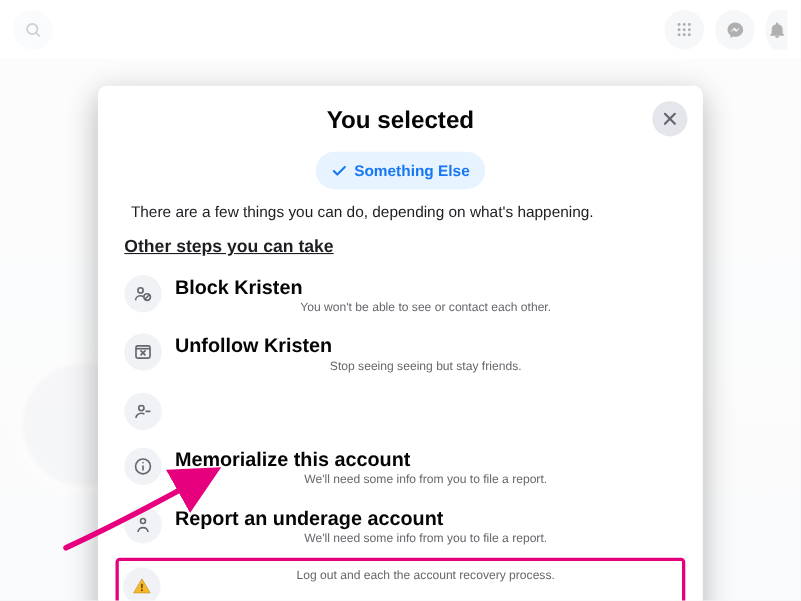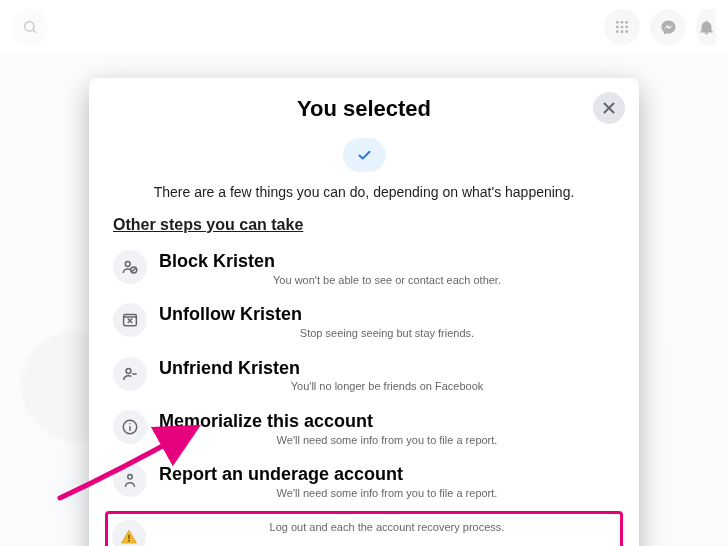"Something Else" span { html: none -> <span>Something Else</span> }
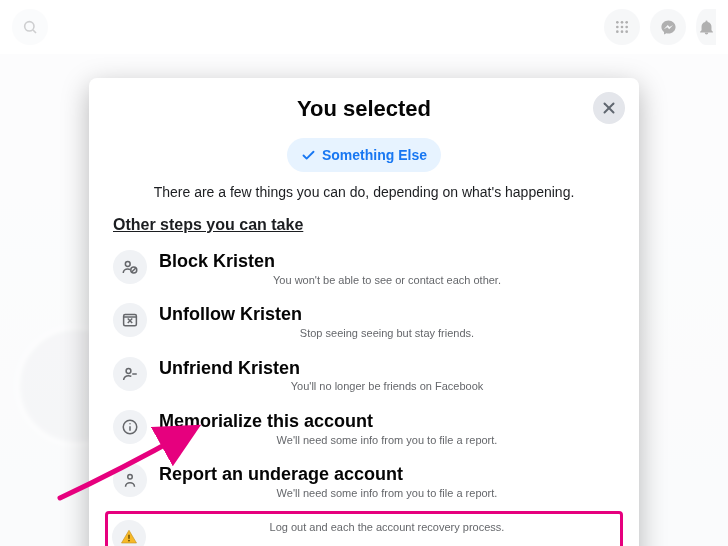"There are a few things" .intro { text-align: center -> left }
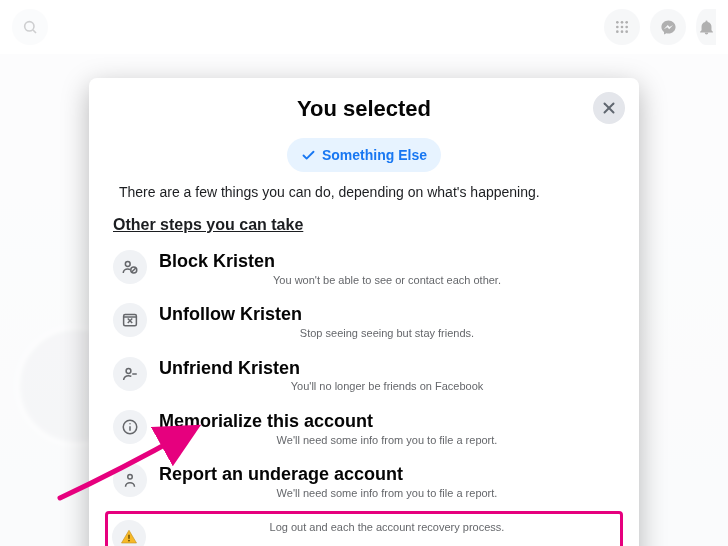"Unfriend Kristen" div.texts { html: <div> <div>Unfriend Kristen</div> <div>You'll no longer be friends on Facebook</div> </div> -> none }
